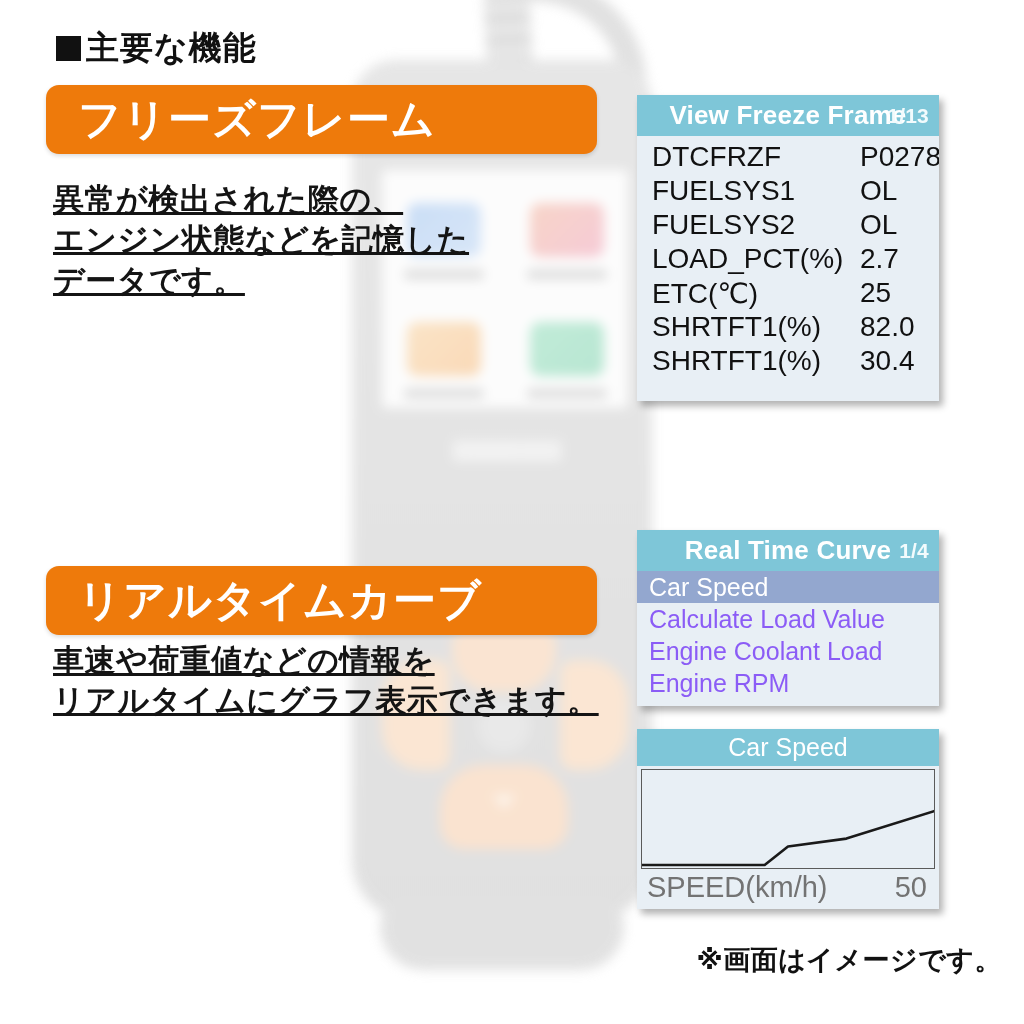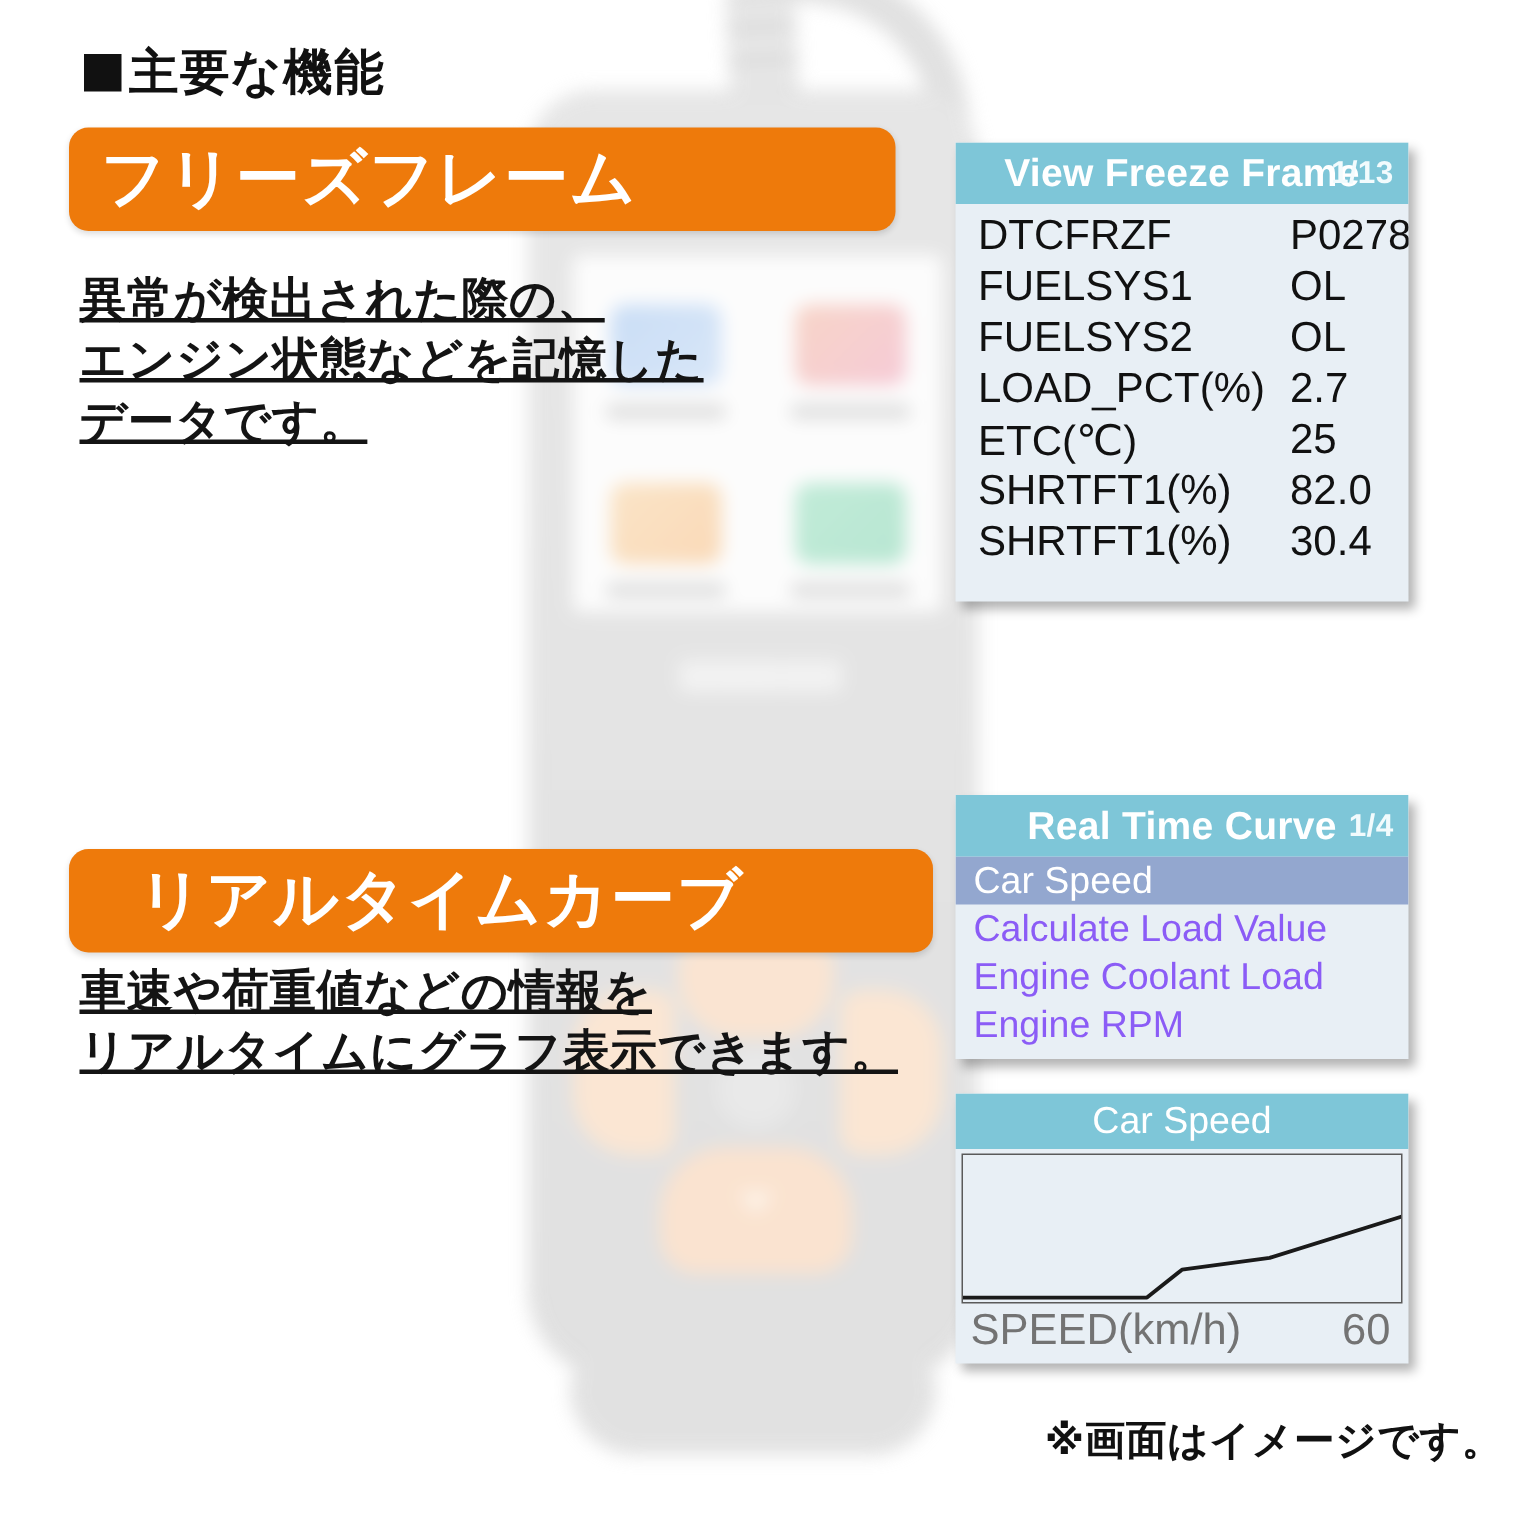"フリーズフレーム" .banner span { margin-left: none -> 11px }
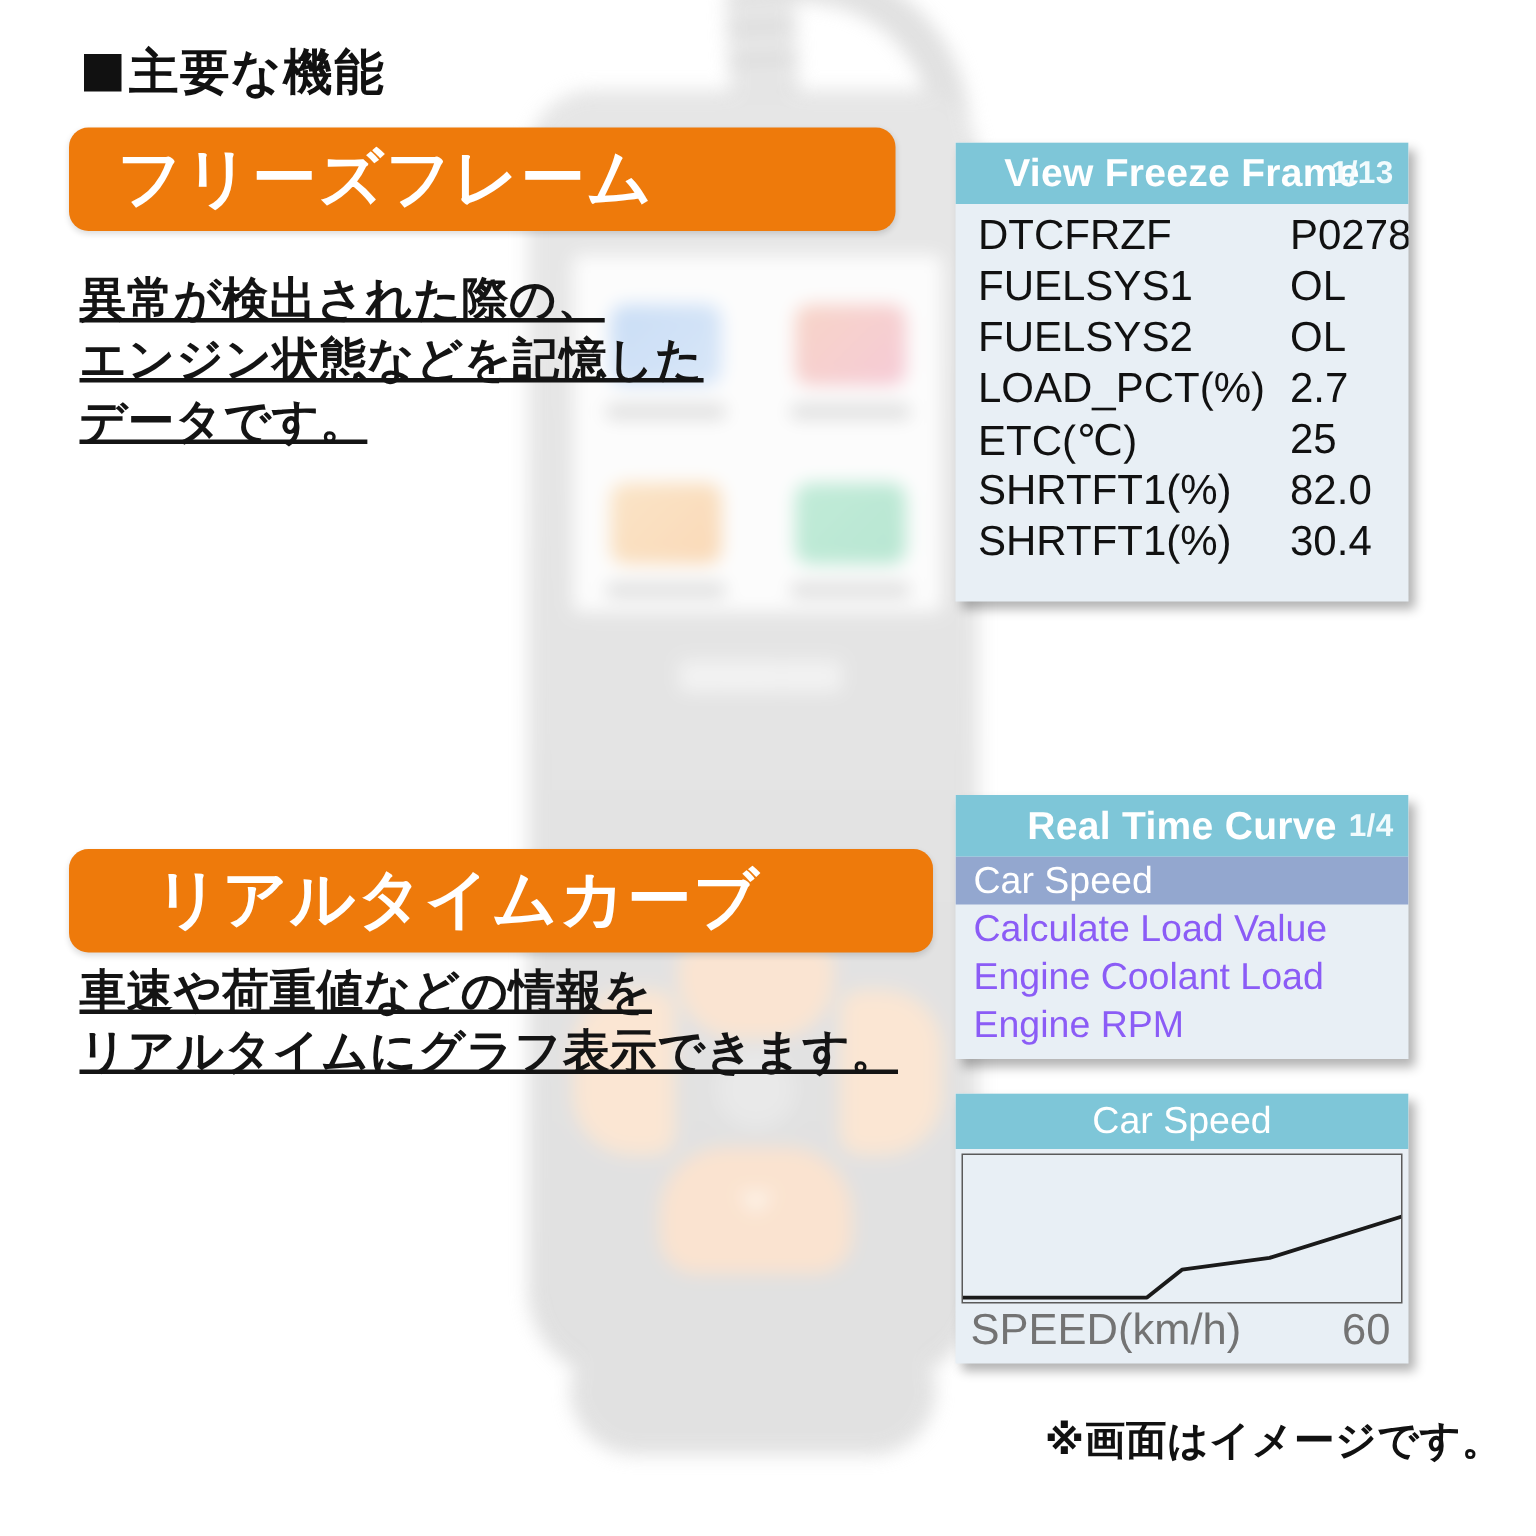"リアルタイムカーブ" #banner-2 { padding-left: 25px -> none }
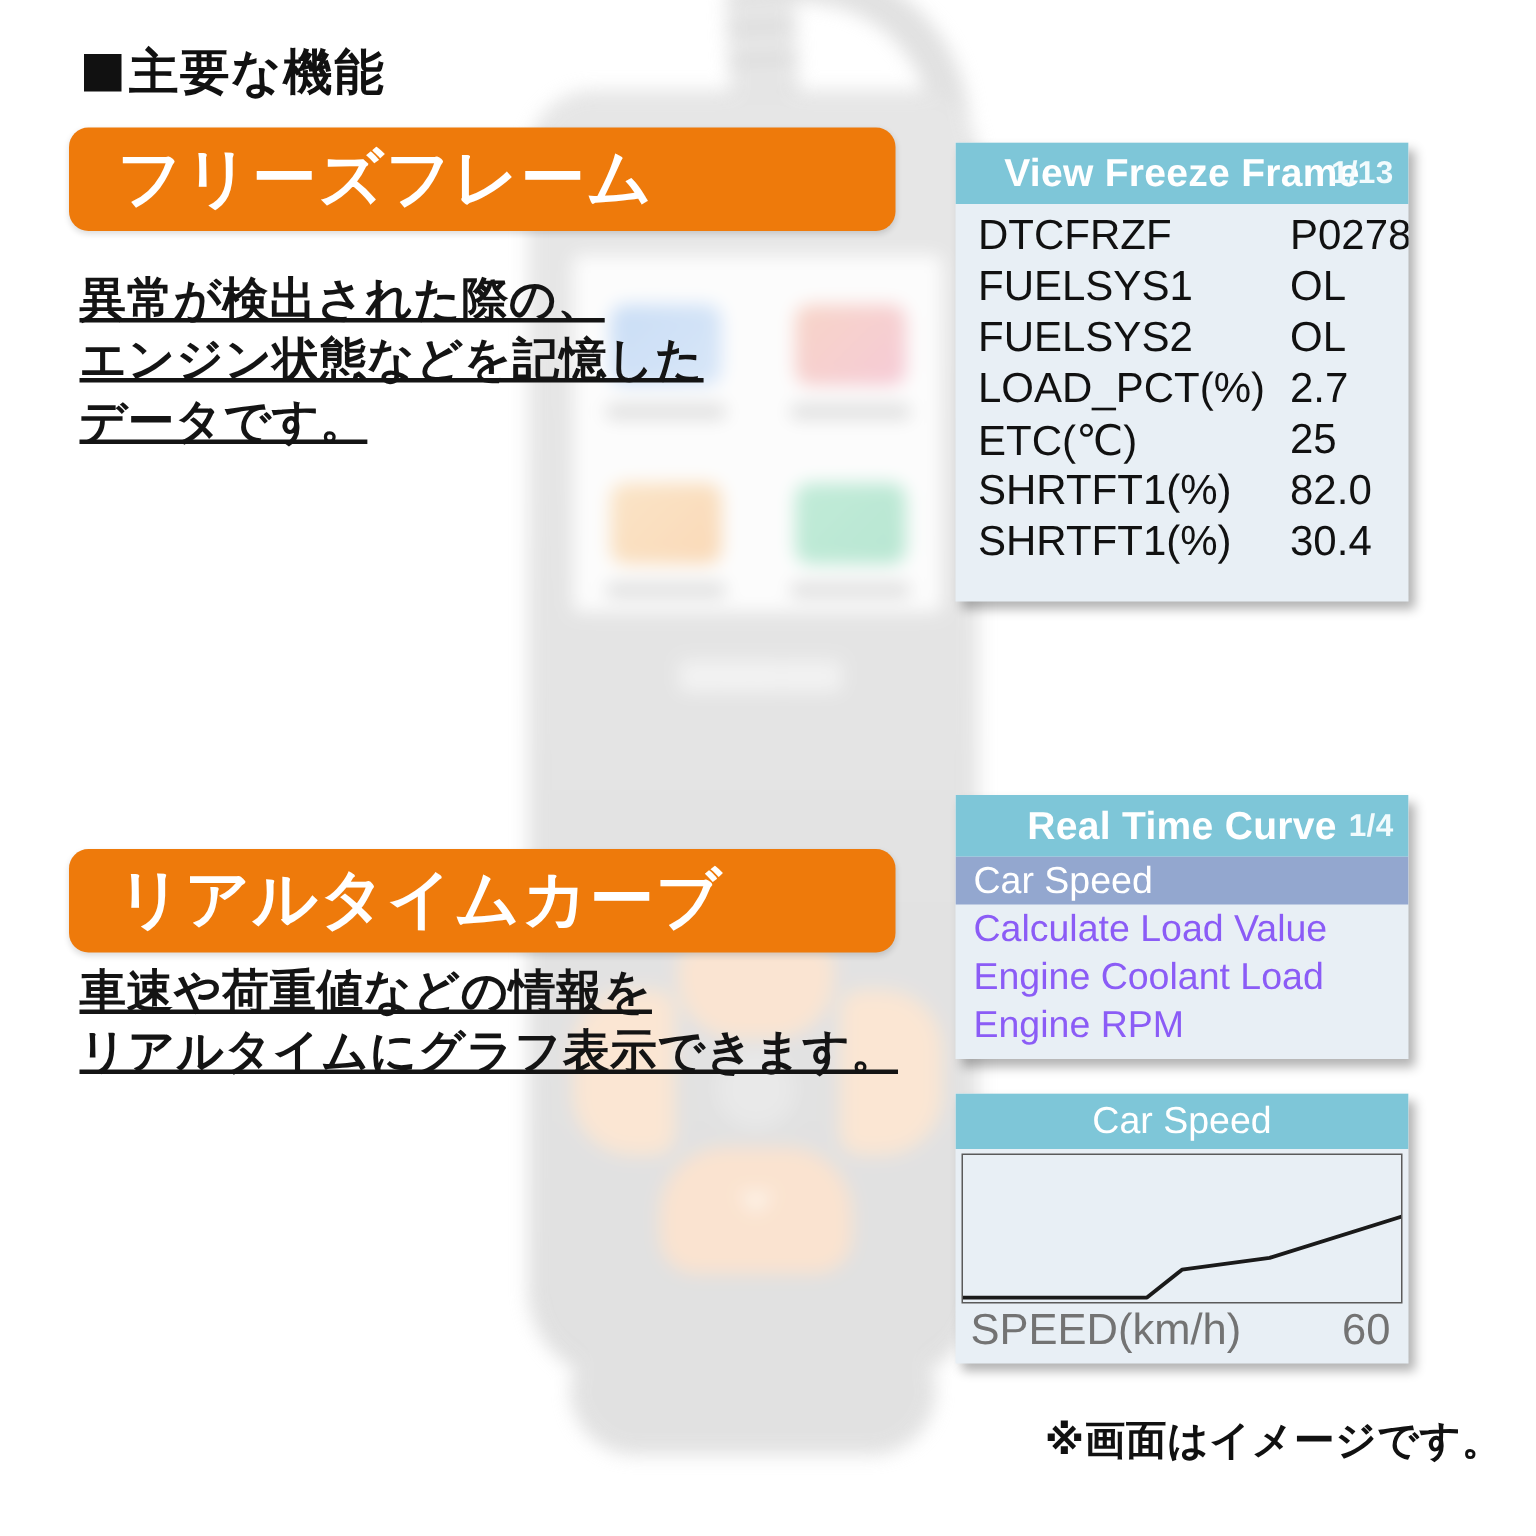"60" span { text: 60 -> 50 }
